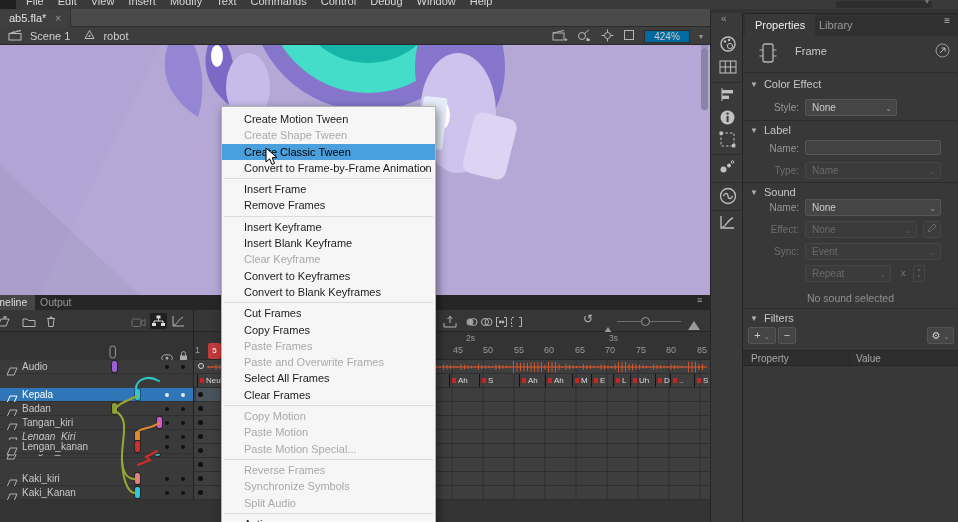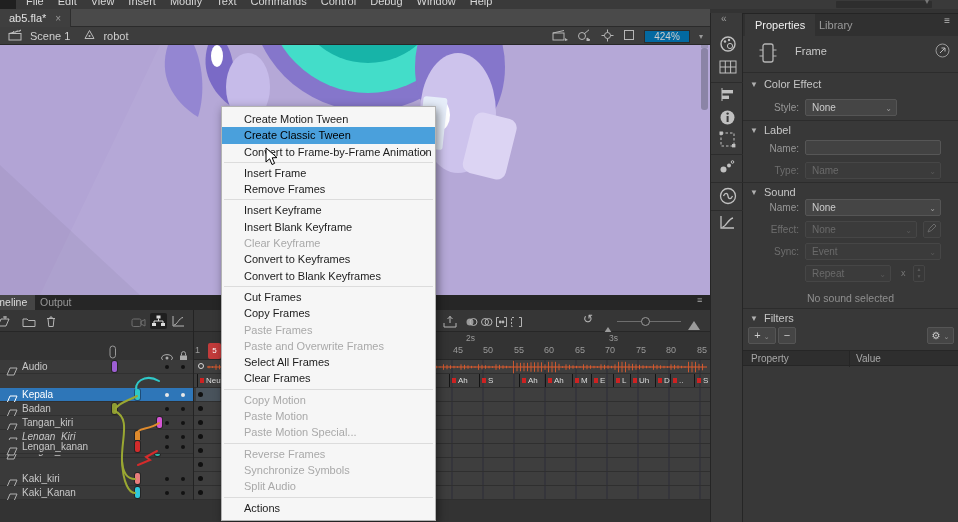"Create Shape Tween" div.cm-item { html: none -> <div>Create Shape Tween</div> }
